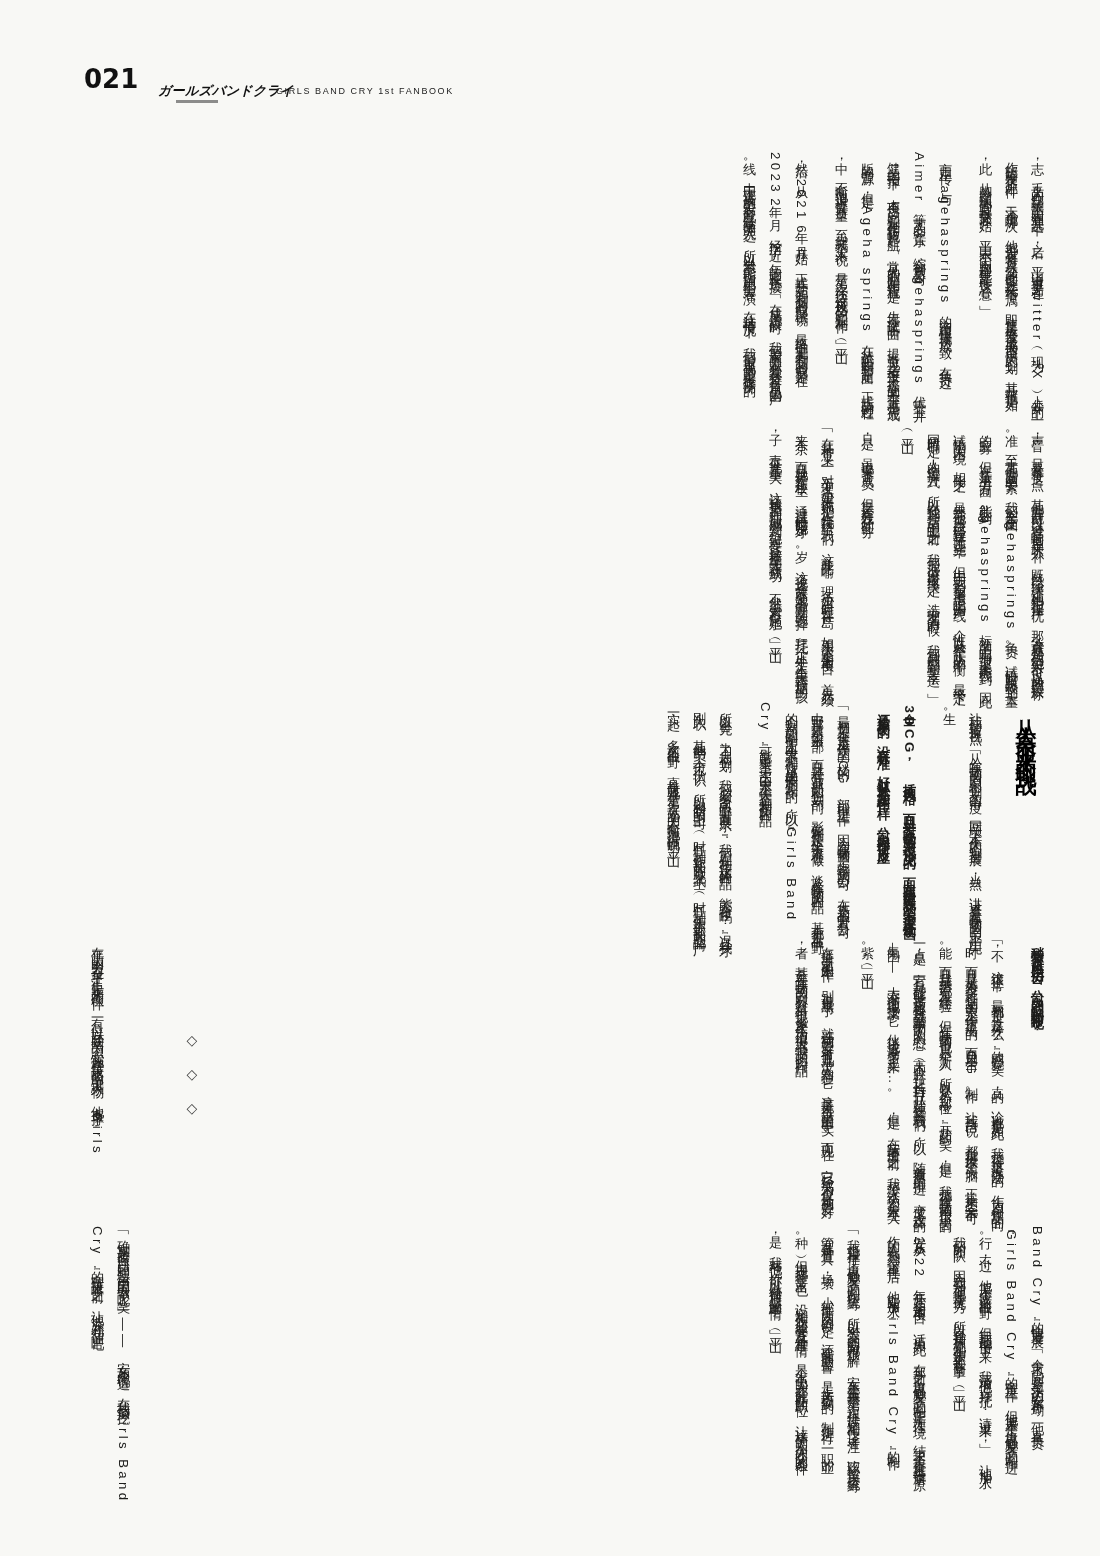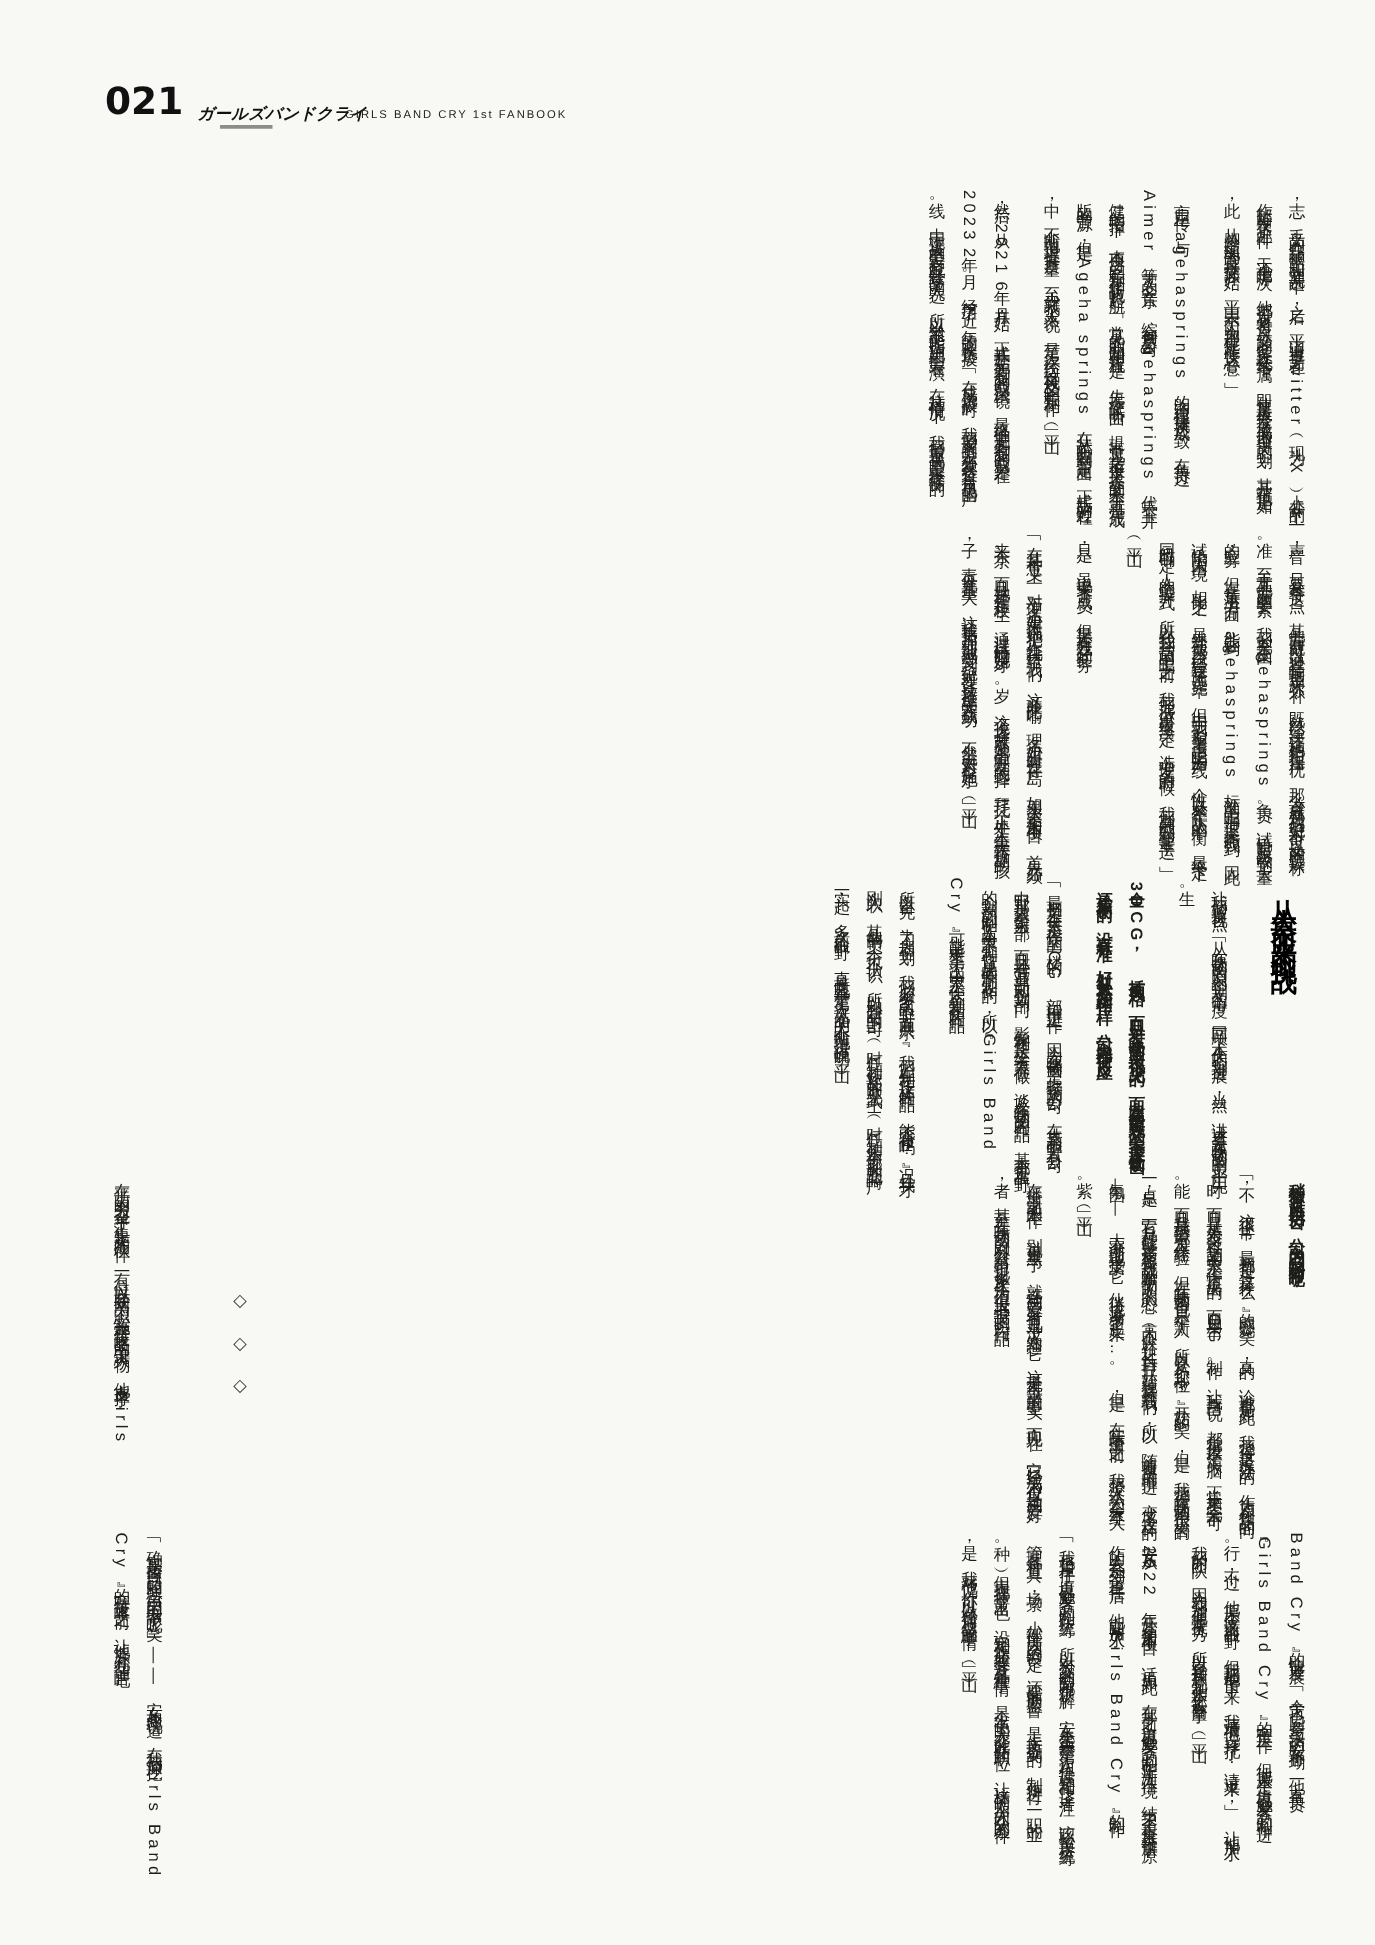"021" .page-number { font-size: 30px -> 26px }
